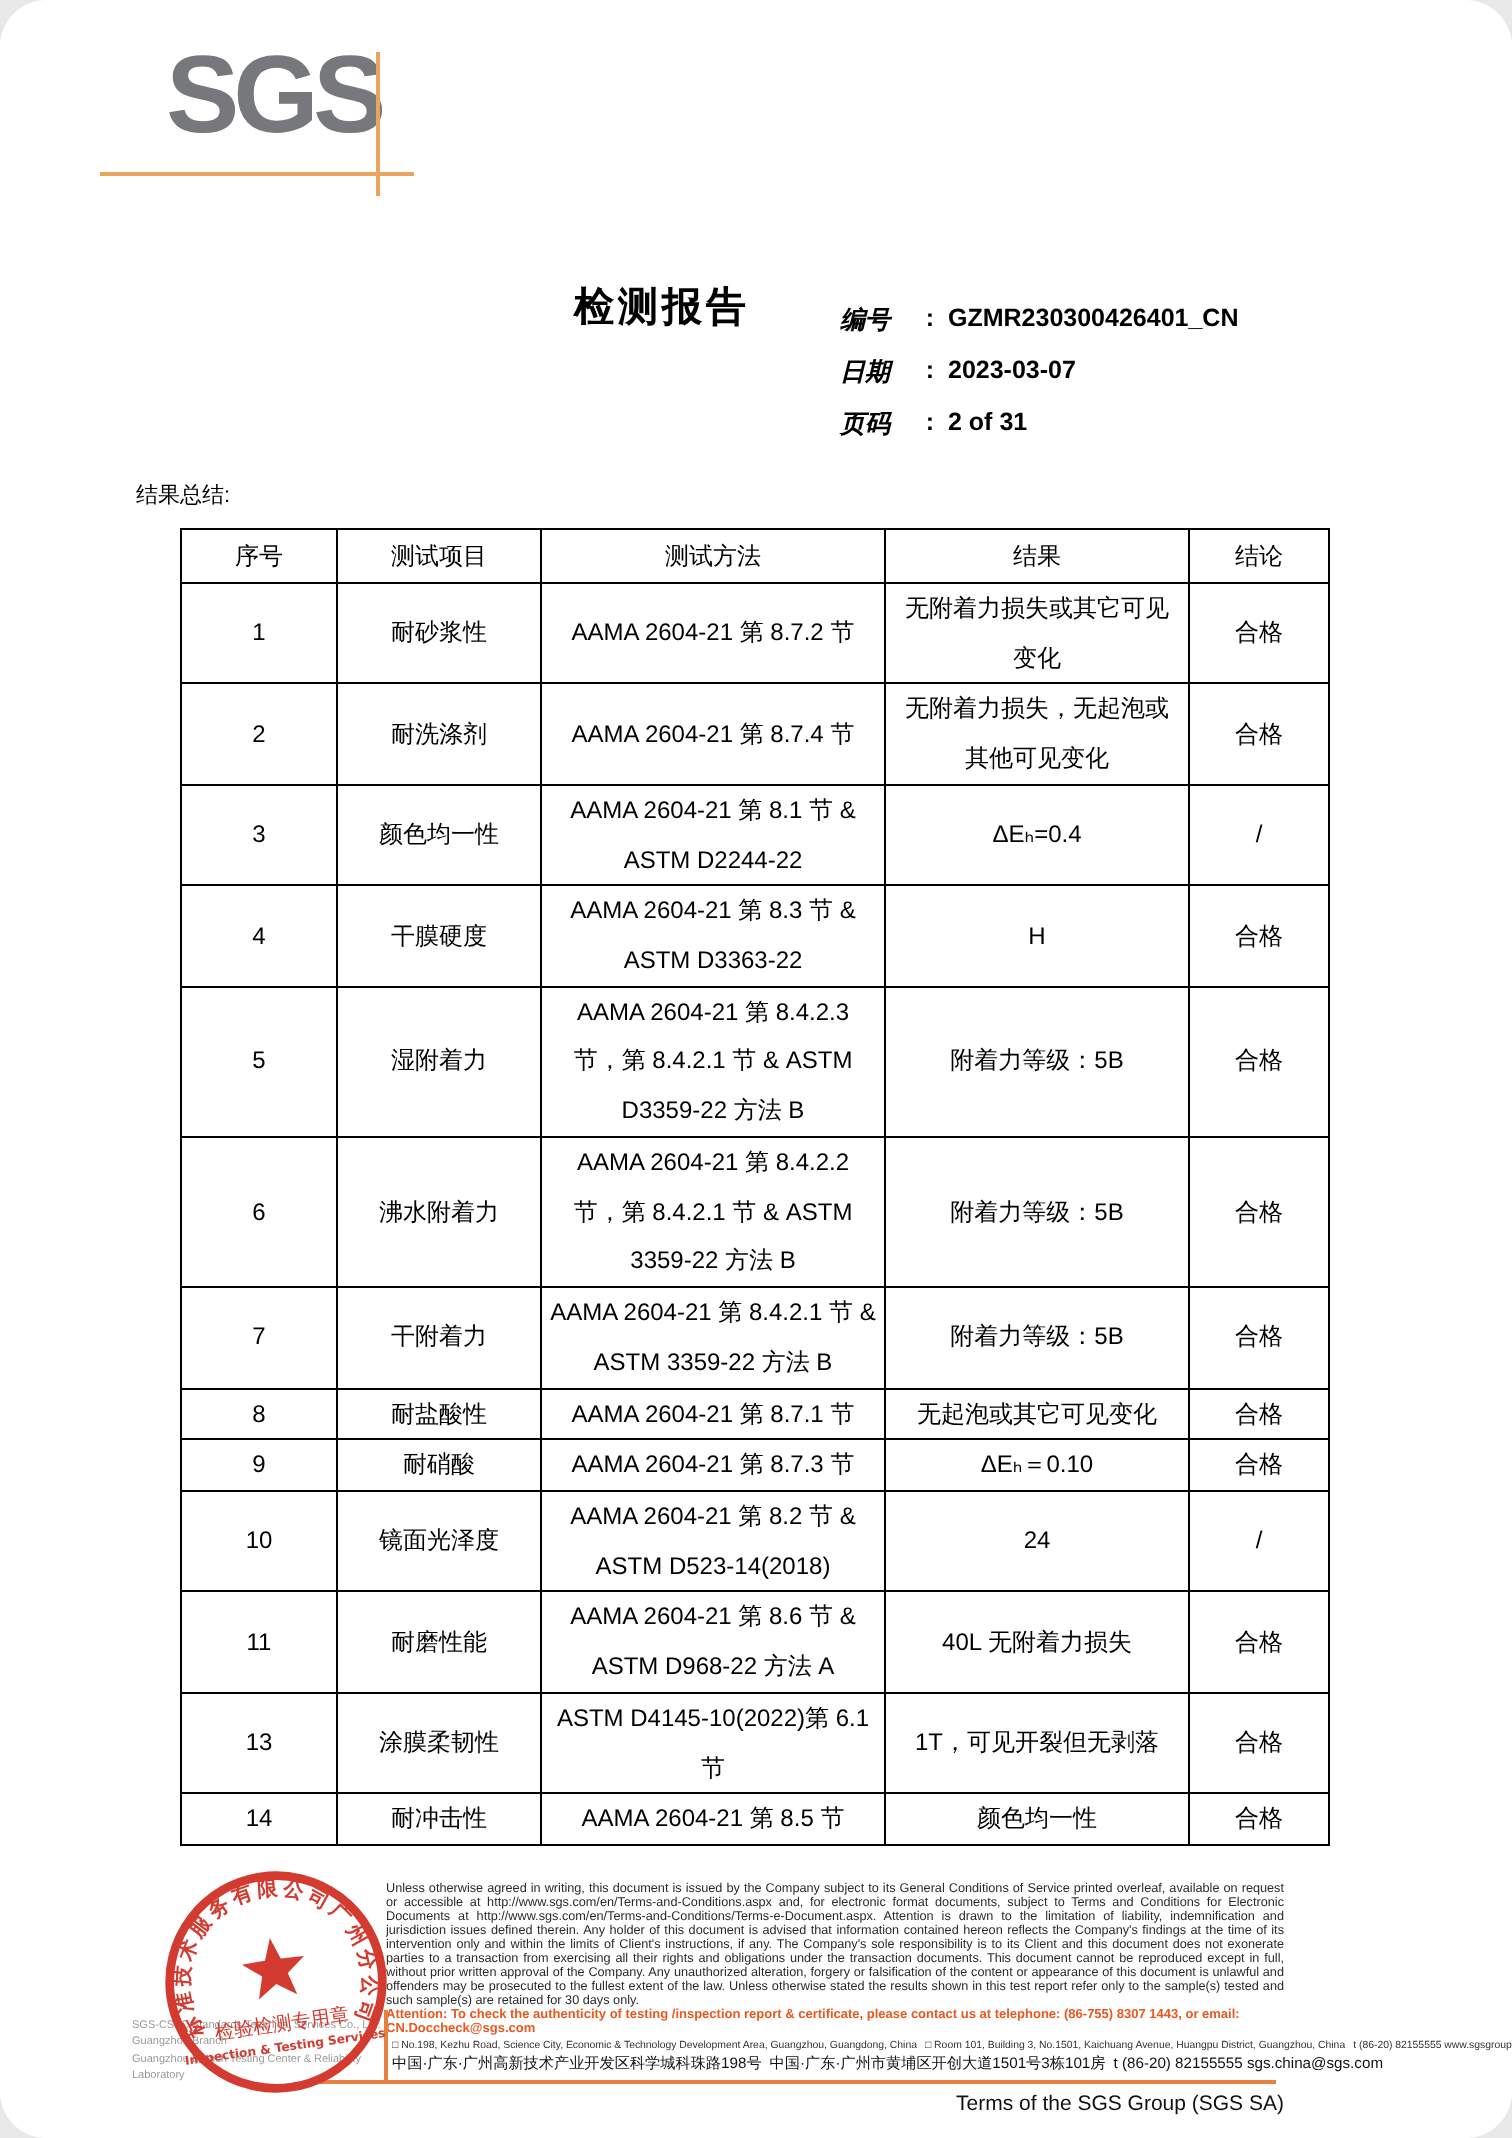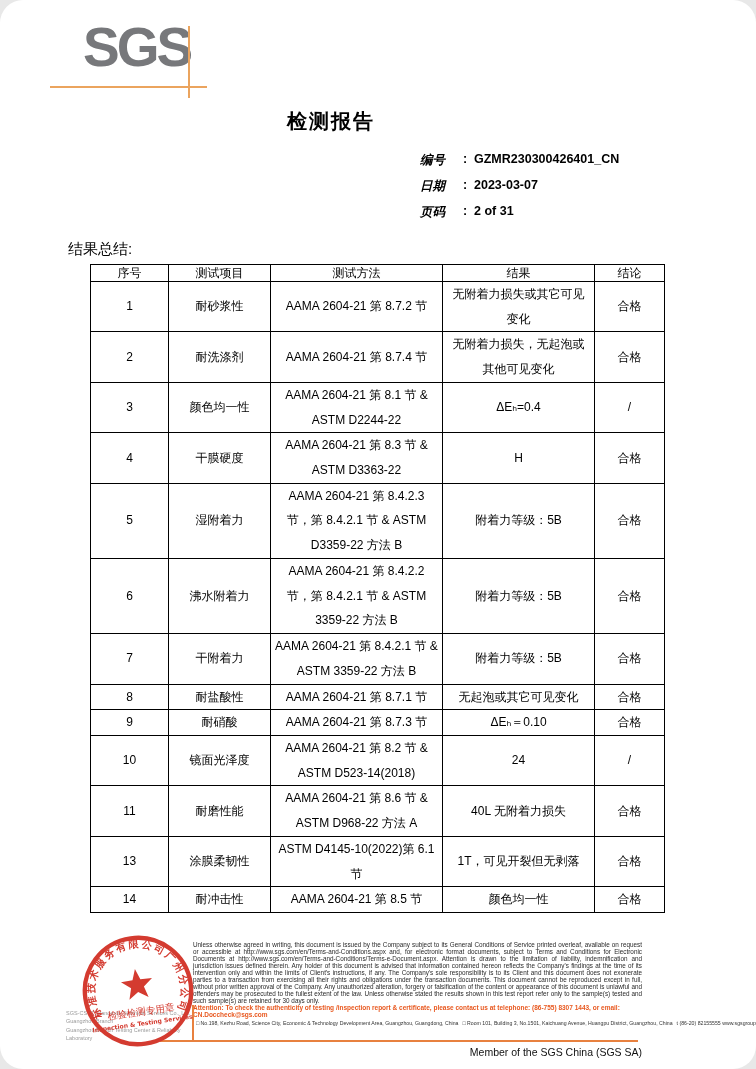"检测报告" .title { top: 108px -> 140px }
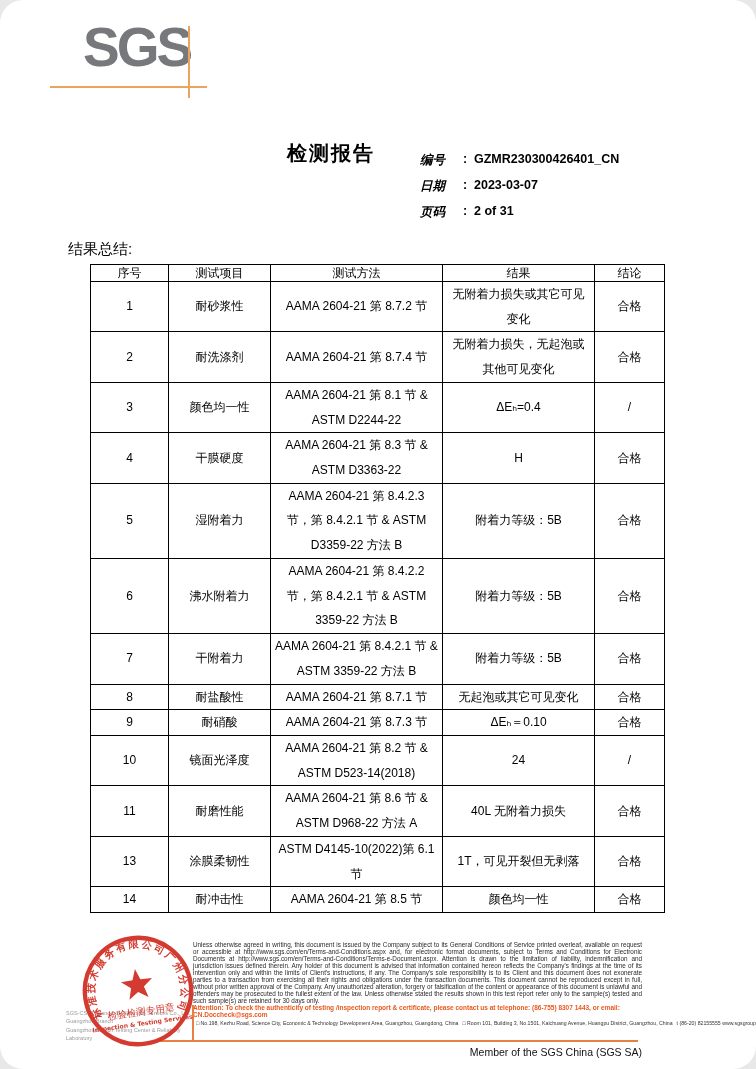"结果总结:" .summary-label { font-size: 15px -> 11px }
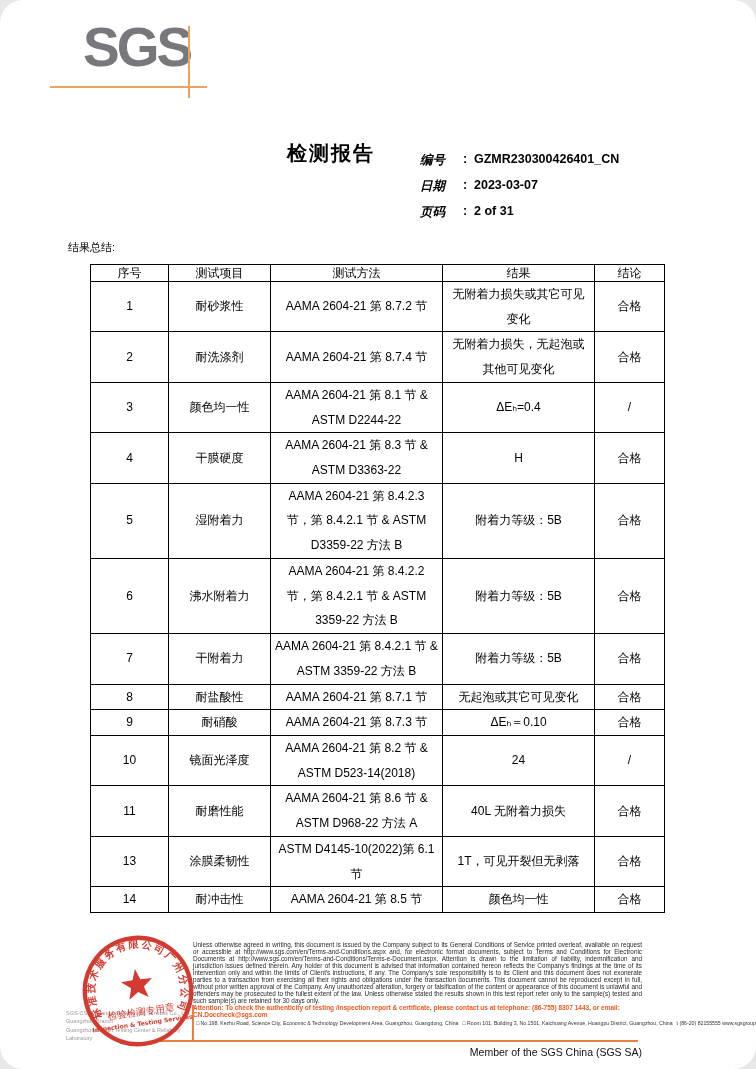"序号" table.results th { height: 17px -> 27px }
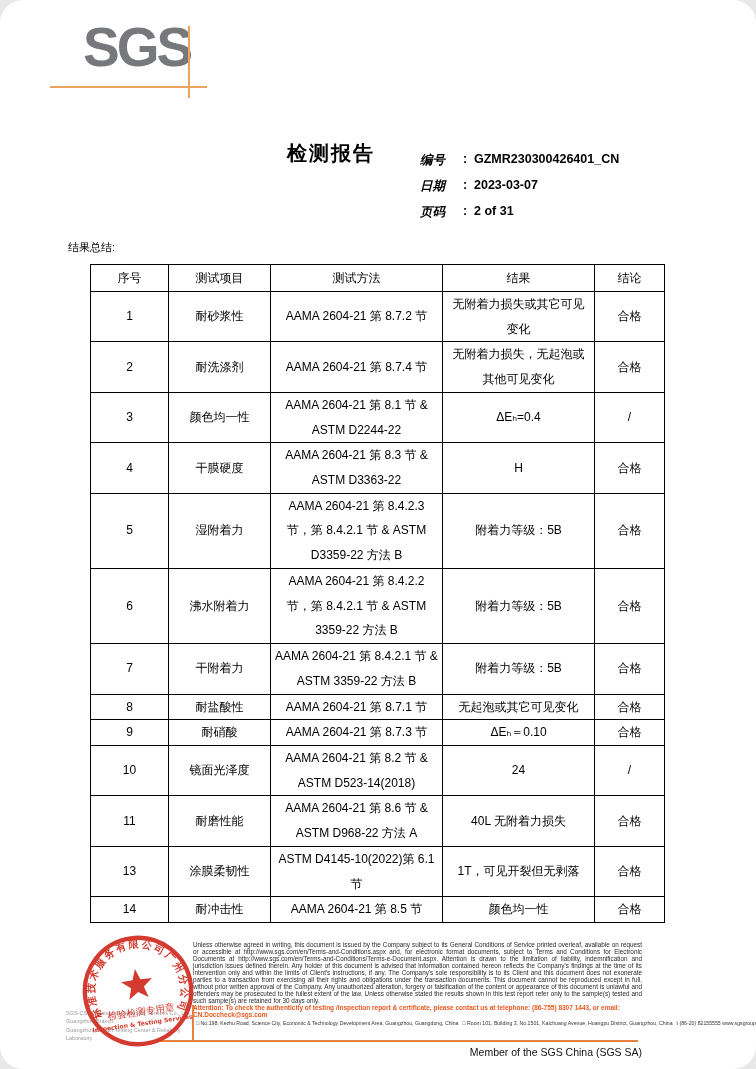"中国·广东·广州高新技术产业开发区科学城科珠路198号" div.addr-row-cn { html: none -> <div> <span>中国·广东·广州高新技术产业开发区科学城科珠路198号</span> <span>中国·广东·广州市黄埔区开创大道1501号3栋101房</span> <span>t (86-20) 82155555 sgs.china@sgs.com</span> </div> }
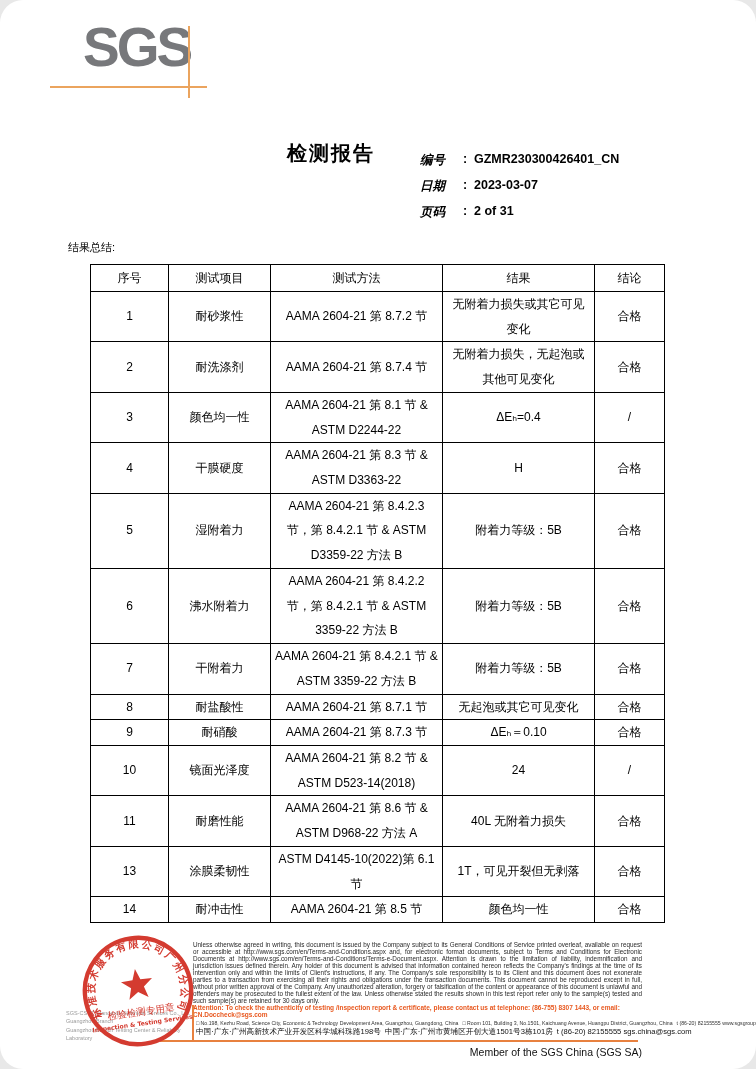"Member of the SGS China" div.member-line { text: Member of the SGS China -> Terms of the SGS Group }
